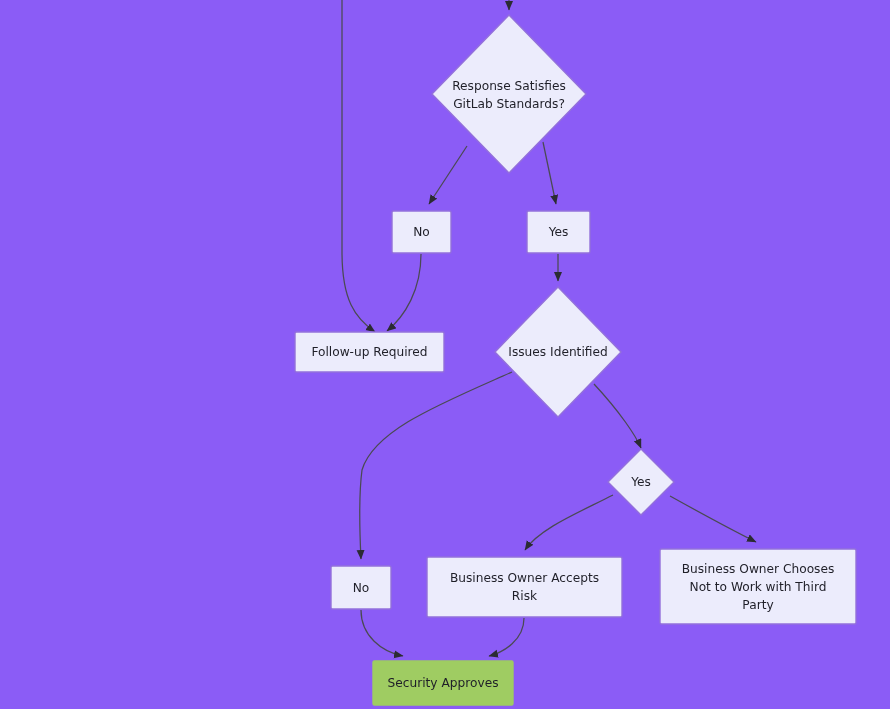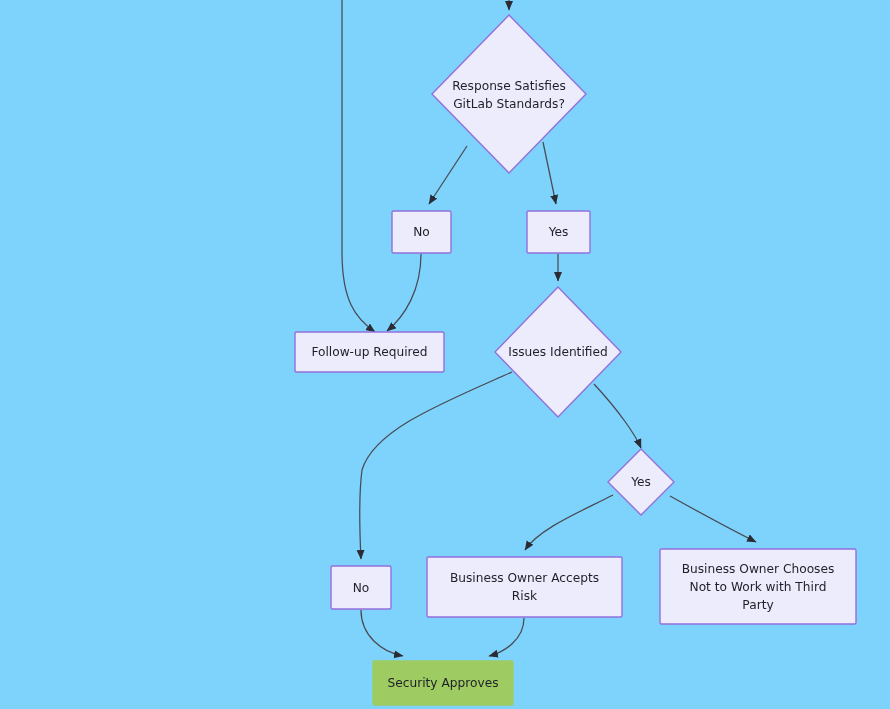"Response Satisfies" #flowchart-root { background: #7dd3fc -> #8b5cf6 }
